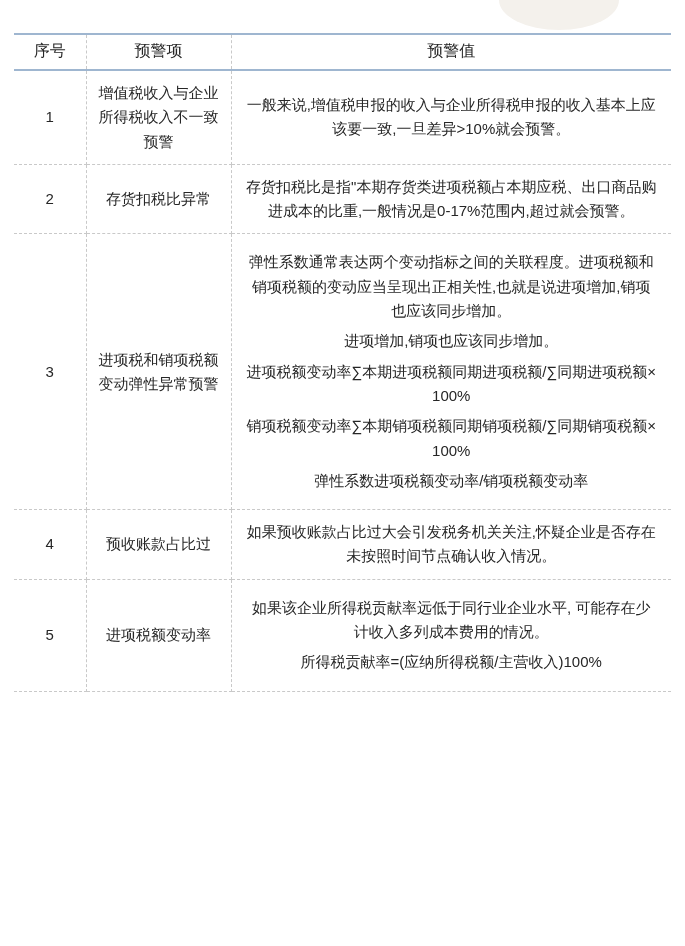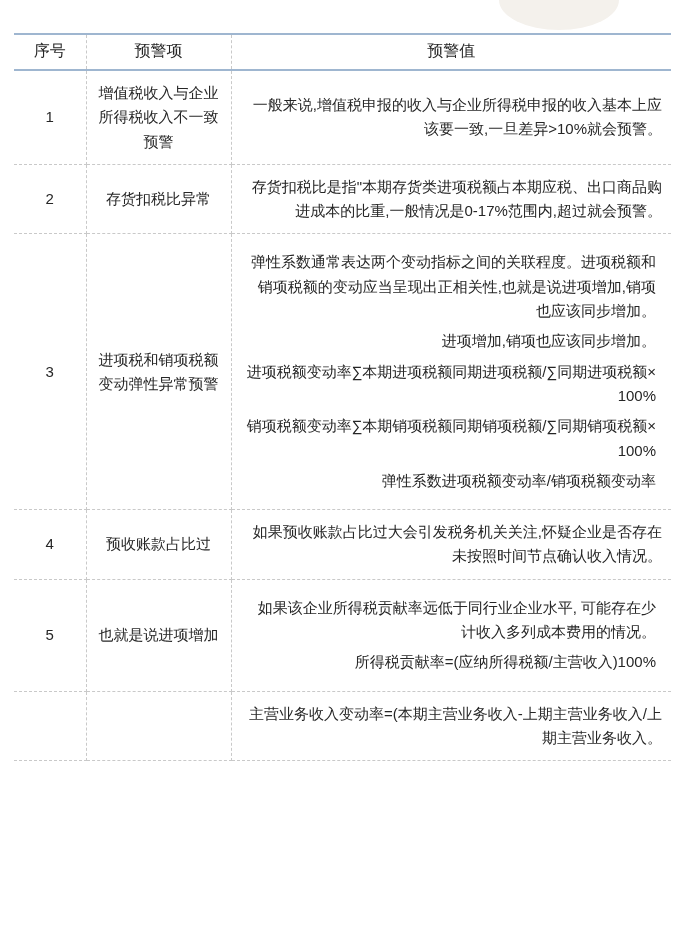"一般来说,增值税申报的收入与企业所得税申报的收入基本上应该要一致,一旦差异>10" table.warn-table tbody td.val { text-align: right -> center }
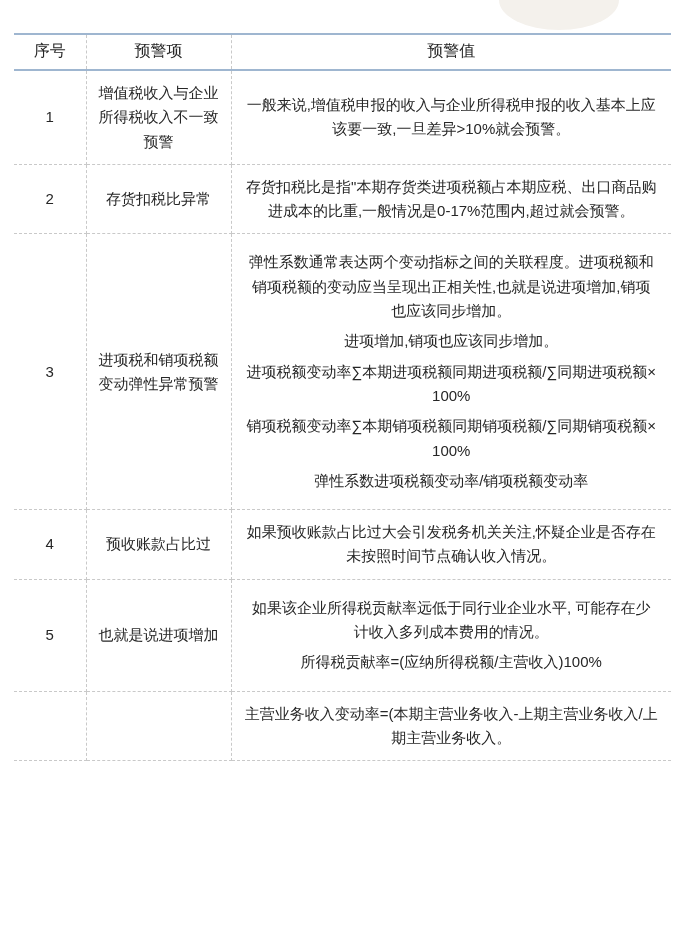"也就是说进项增加" td.item { text: 也就是说进项增加 -> 进项税额变动率 }
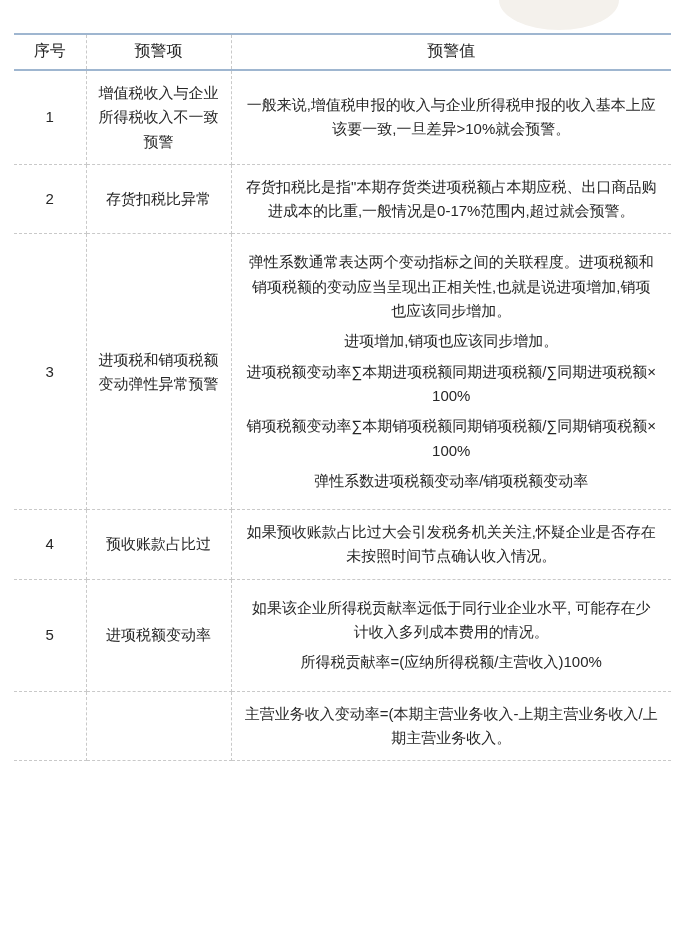"主营业务收入变动率=(本期主营业务收入-上期主营业务收入/上期主营业务收入。" tr.last-row { html: <tr> <td></td> <td></td> <td>主营业务收入变动率=(本期主营业务收入-上期主营业务收入/上期主营业务收入。</td> </tr> -> none }
